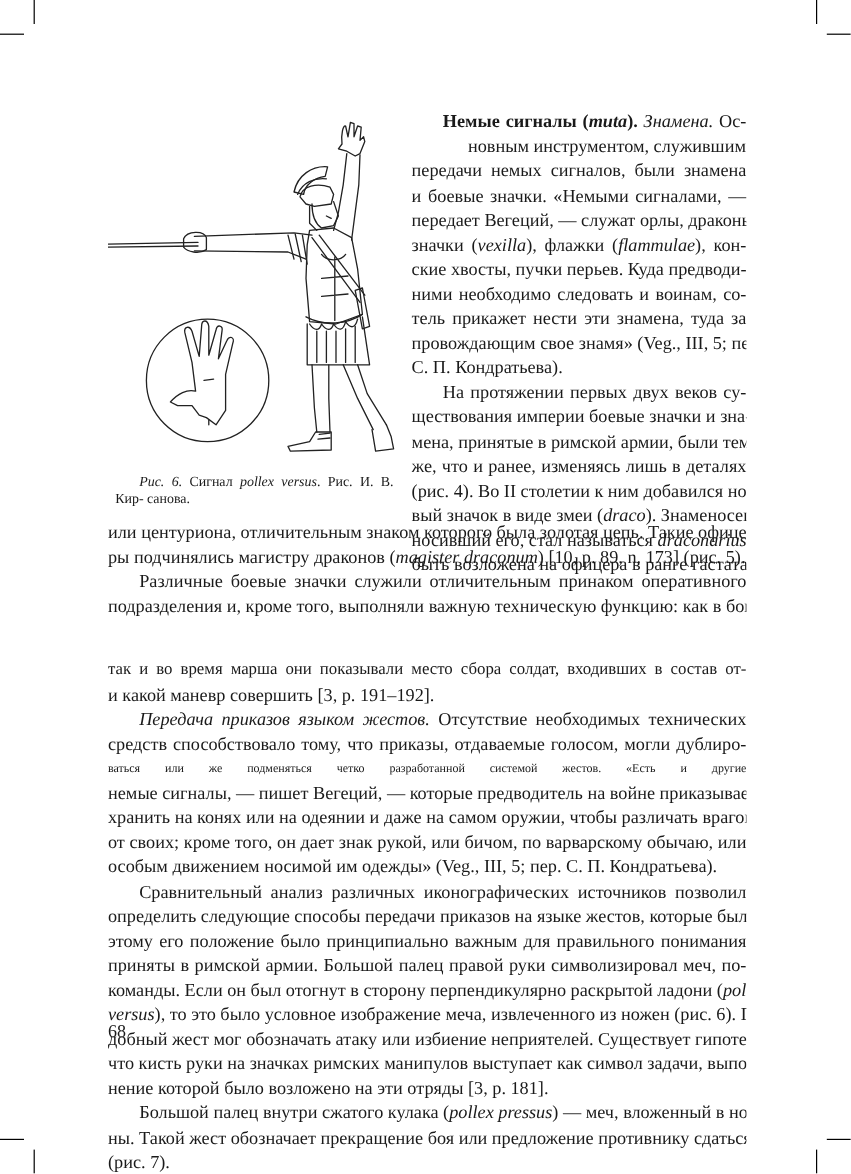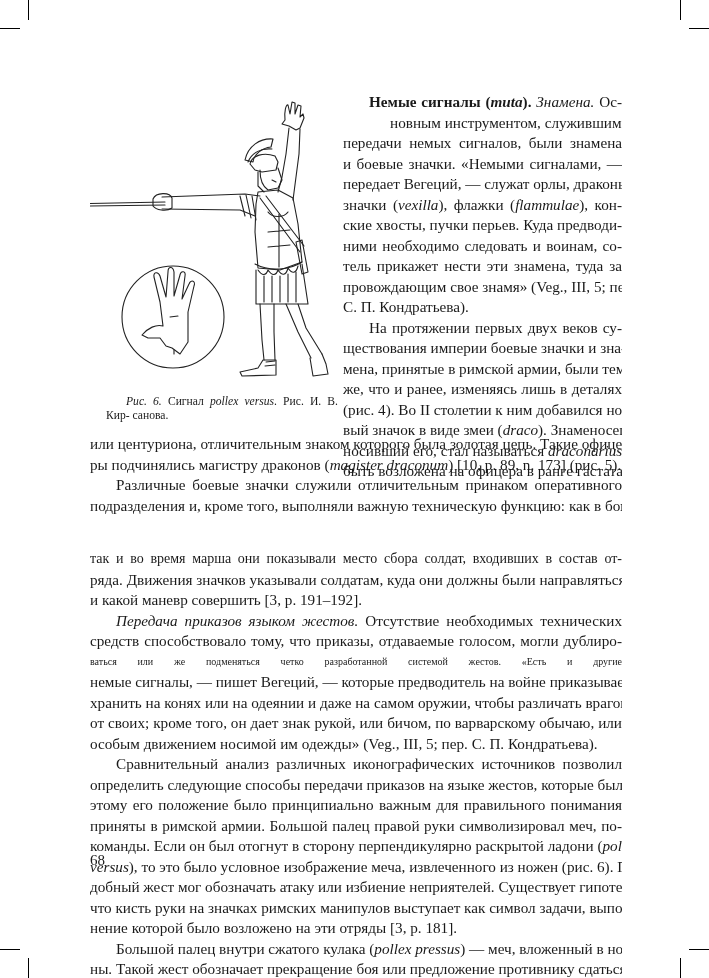"Рис. 6. Сигнал pollex versus." .caption { left: 16px -> 6px }
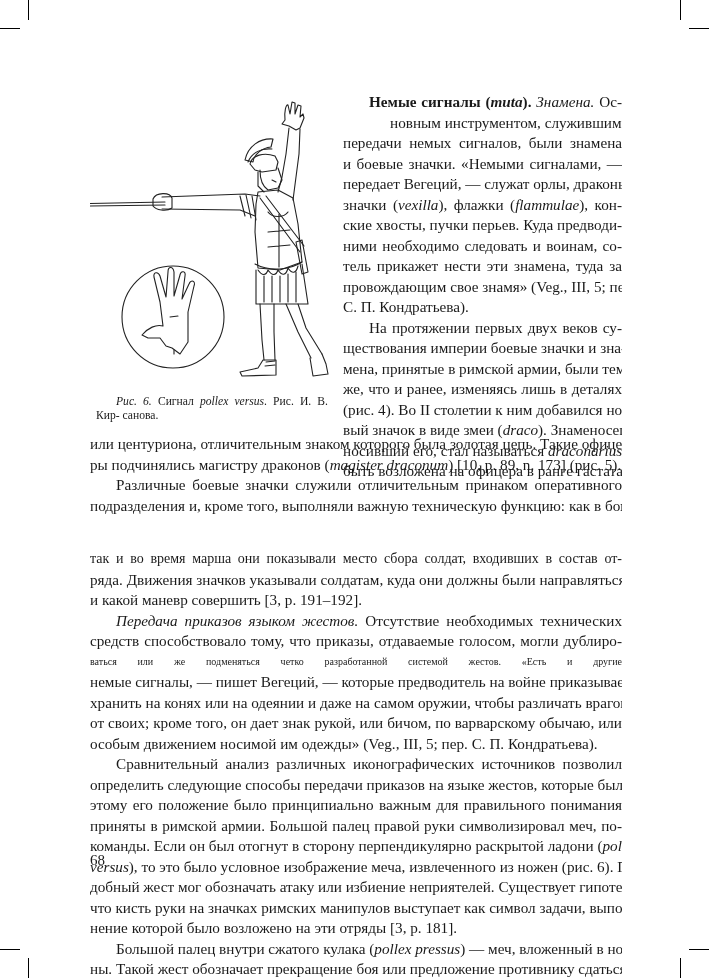"ряда. Движения значков указывали" span.line { html: <span><span>ряда. Движения значков указывали солдатам, куда они должны были направляться</span></span> -> none }
